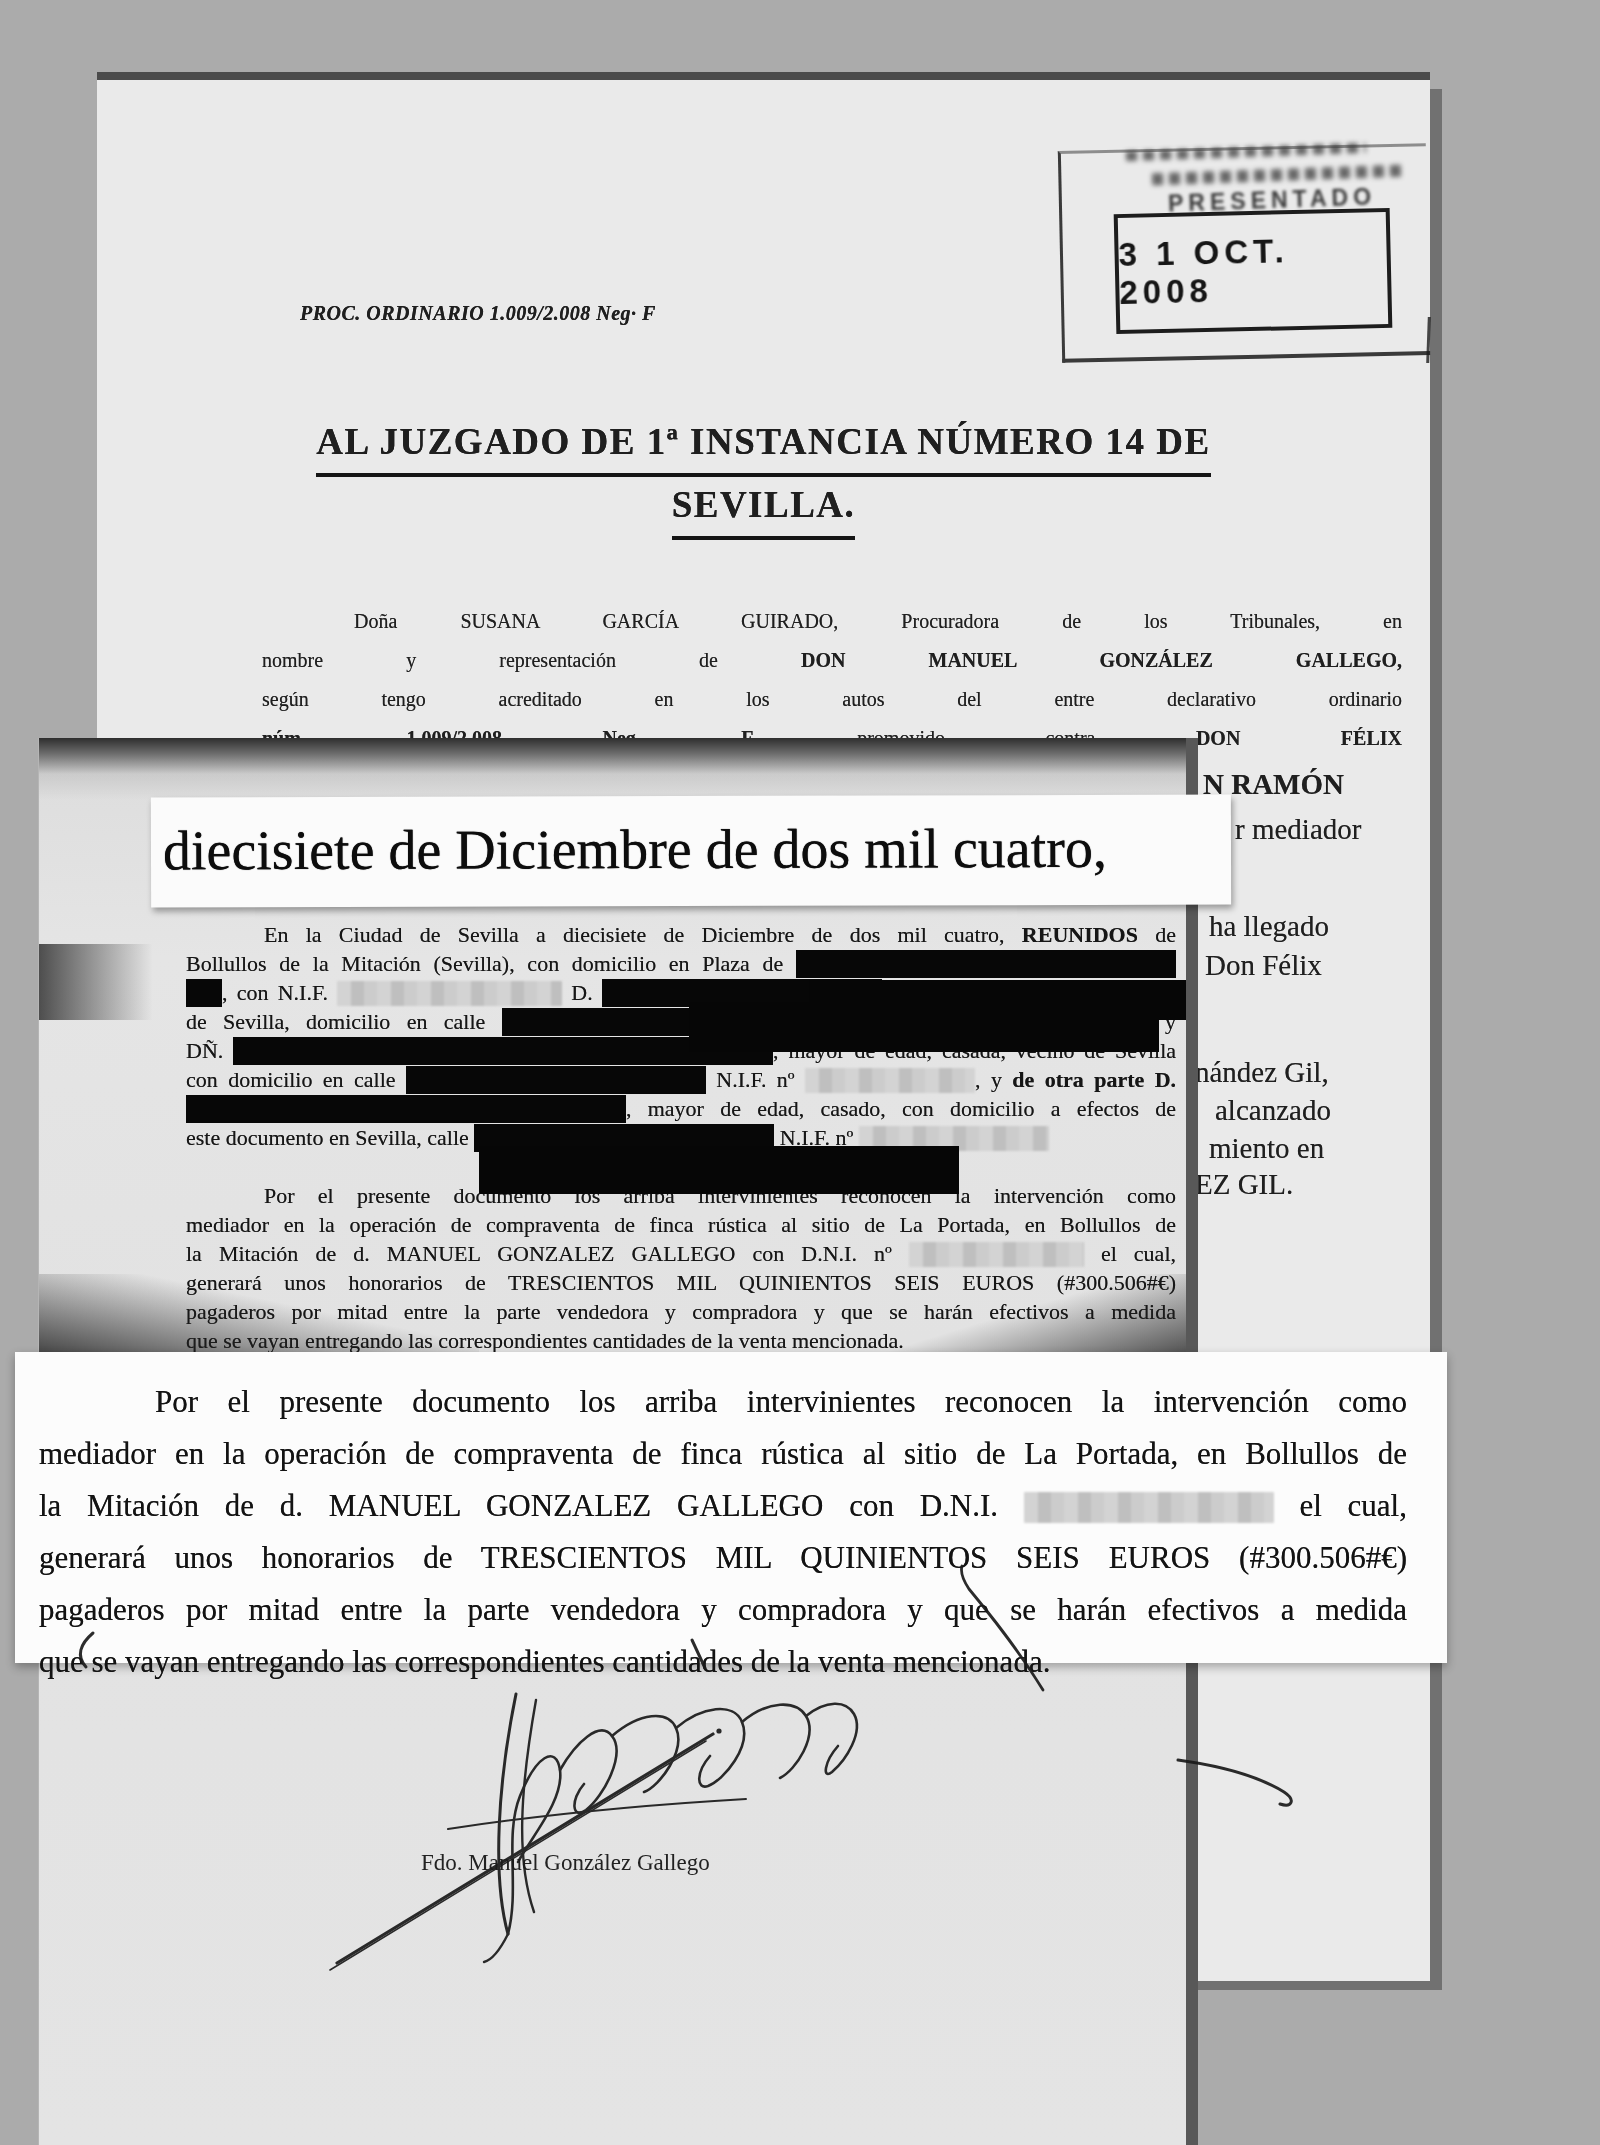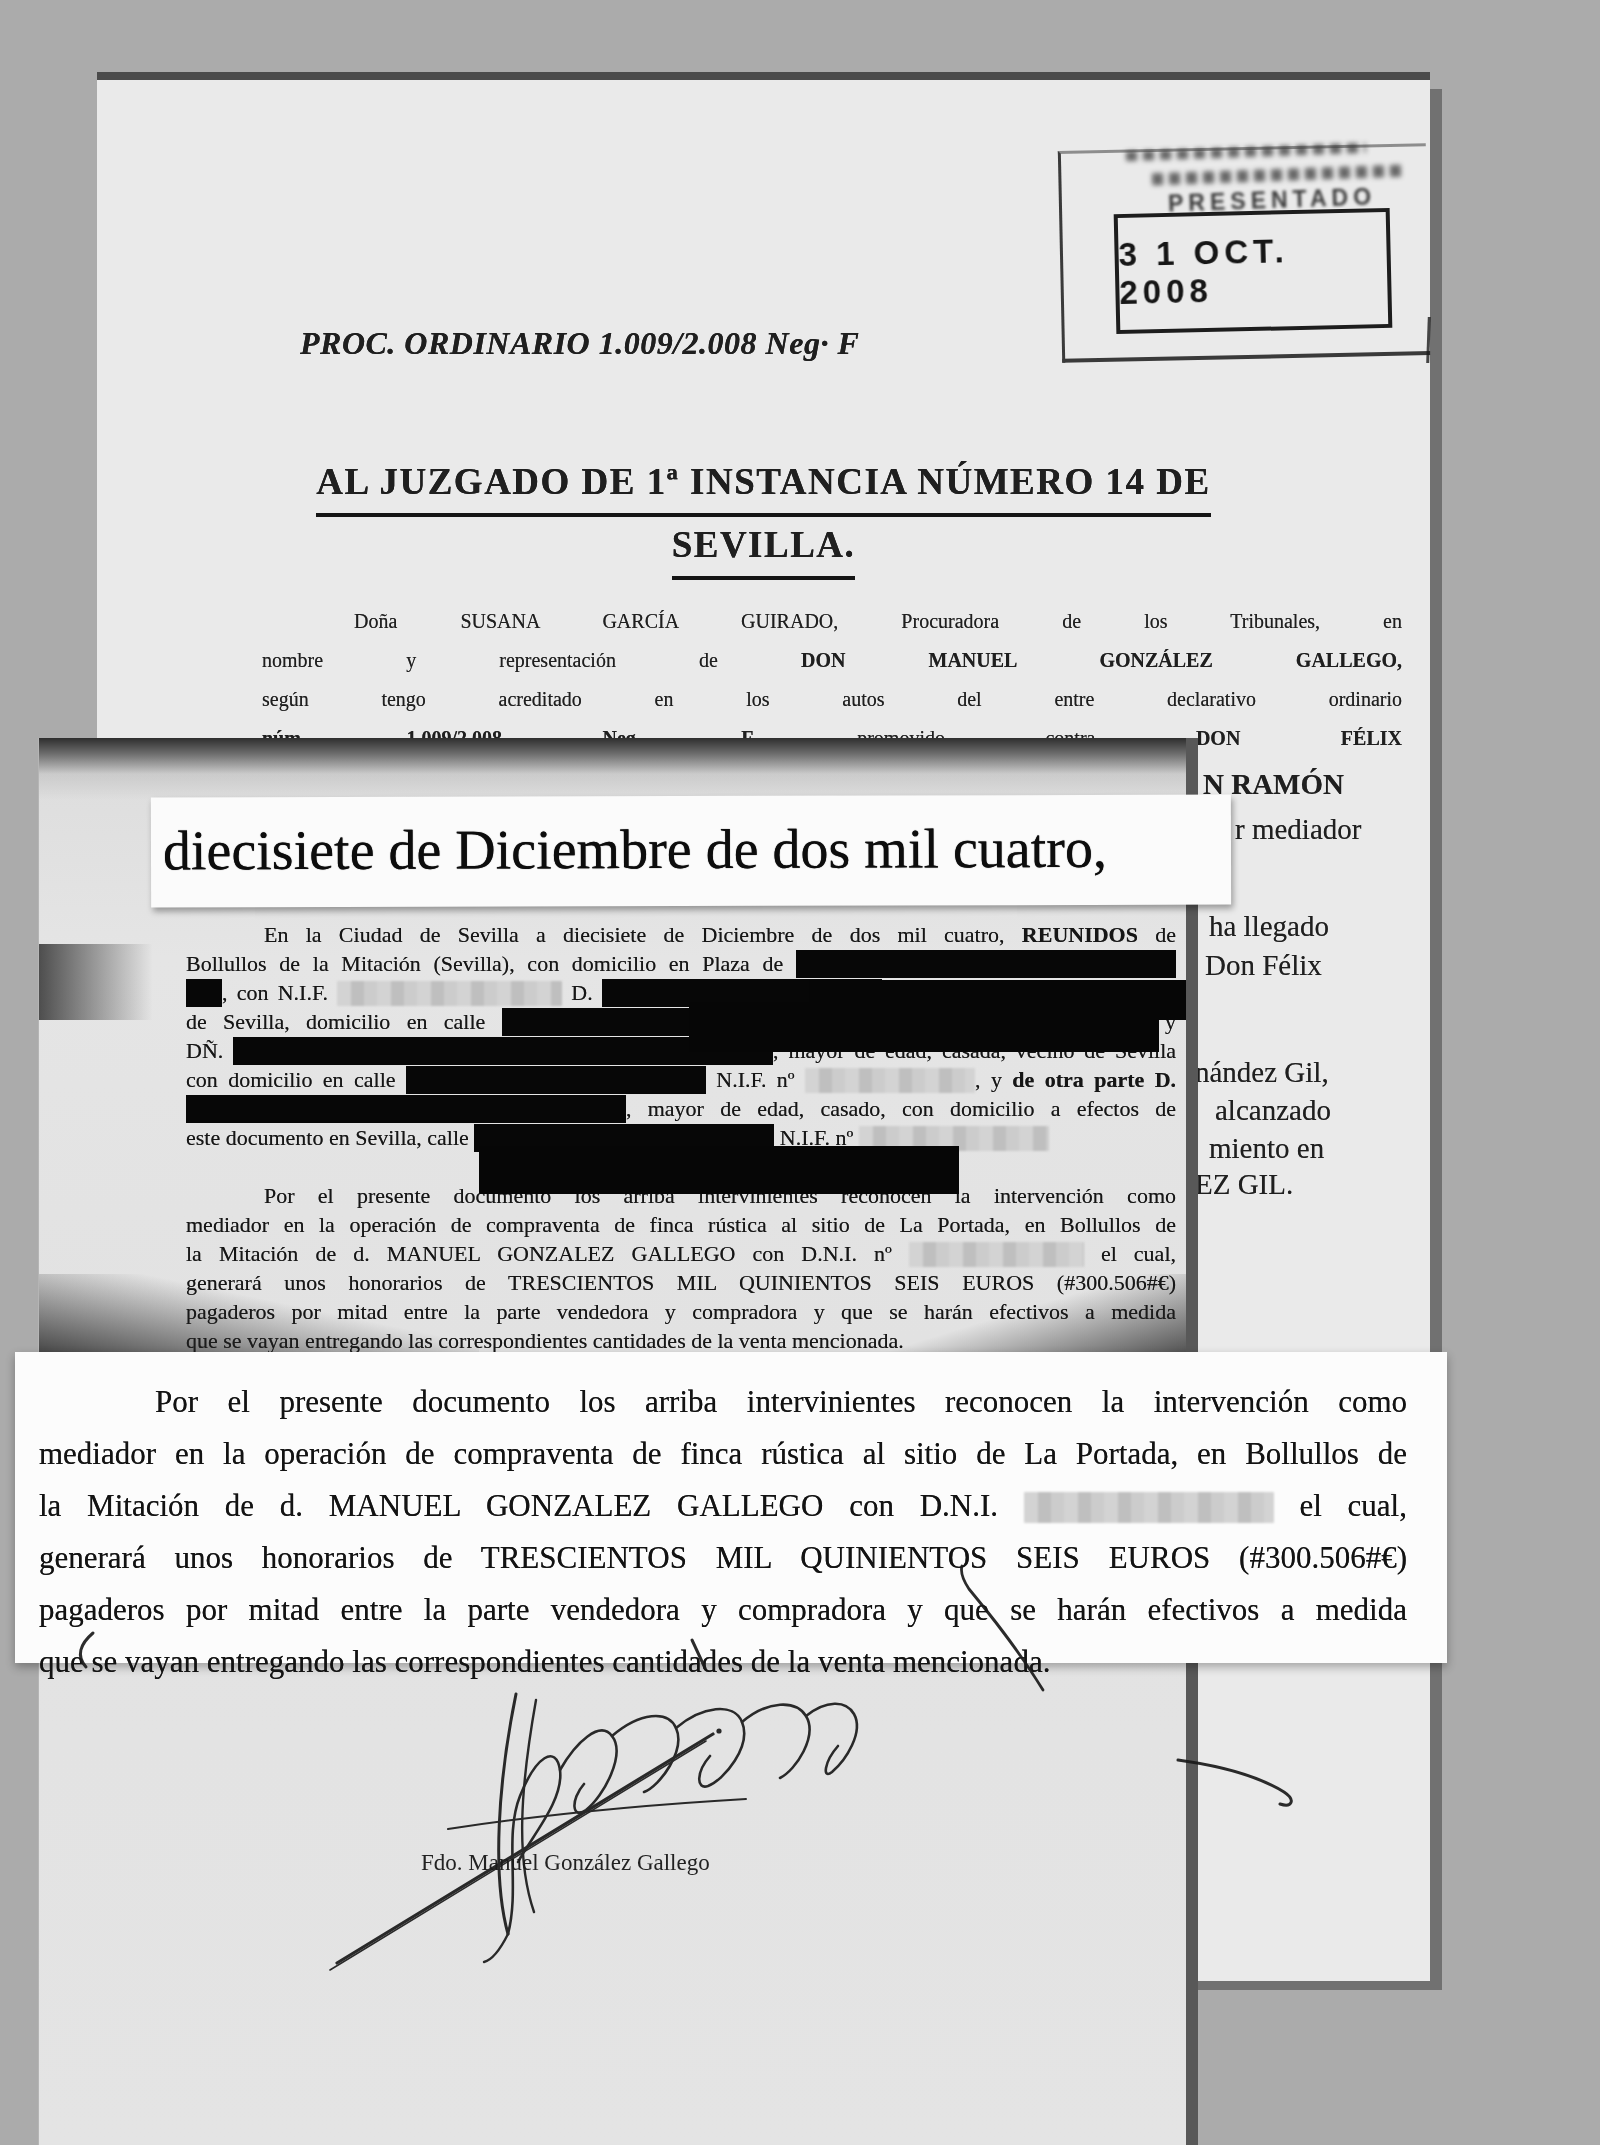"PROC. ORDINARIO 1.009/2.008 Neg· F" .case-header { font-size: 32px -> 20px; margin-top: 23px -> none }
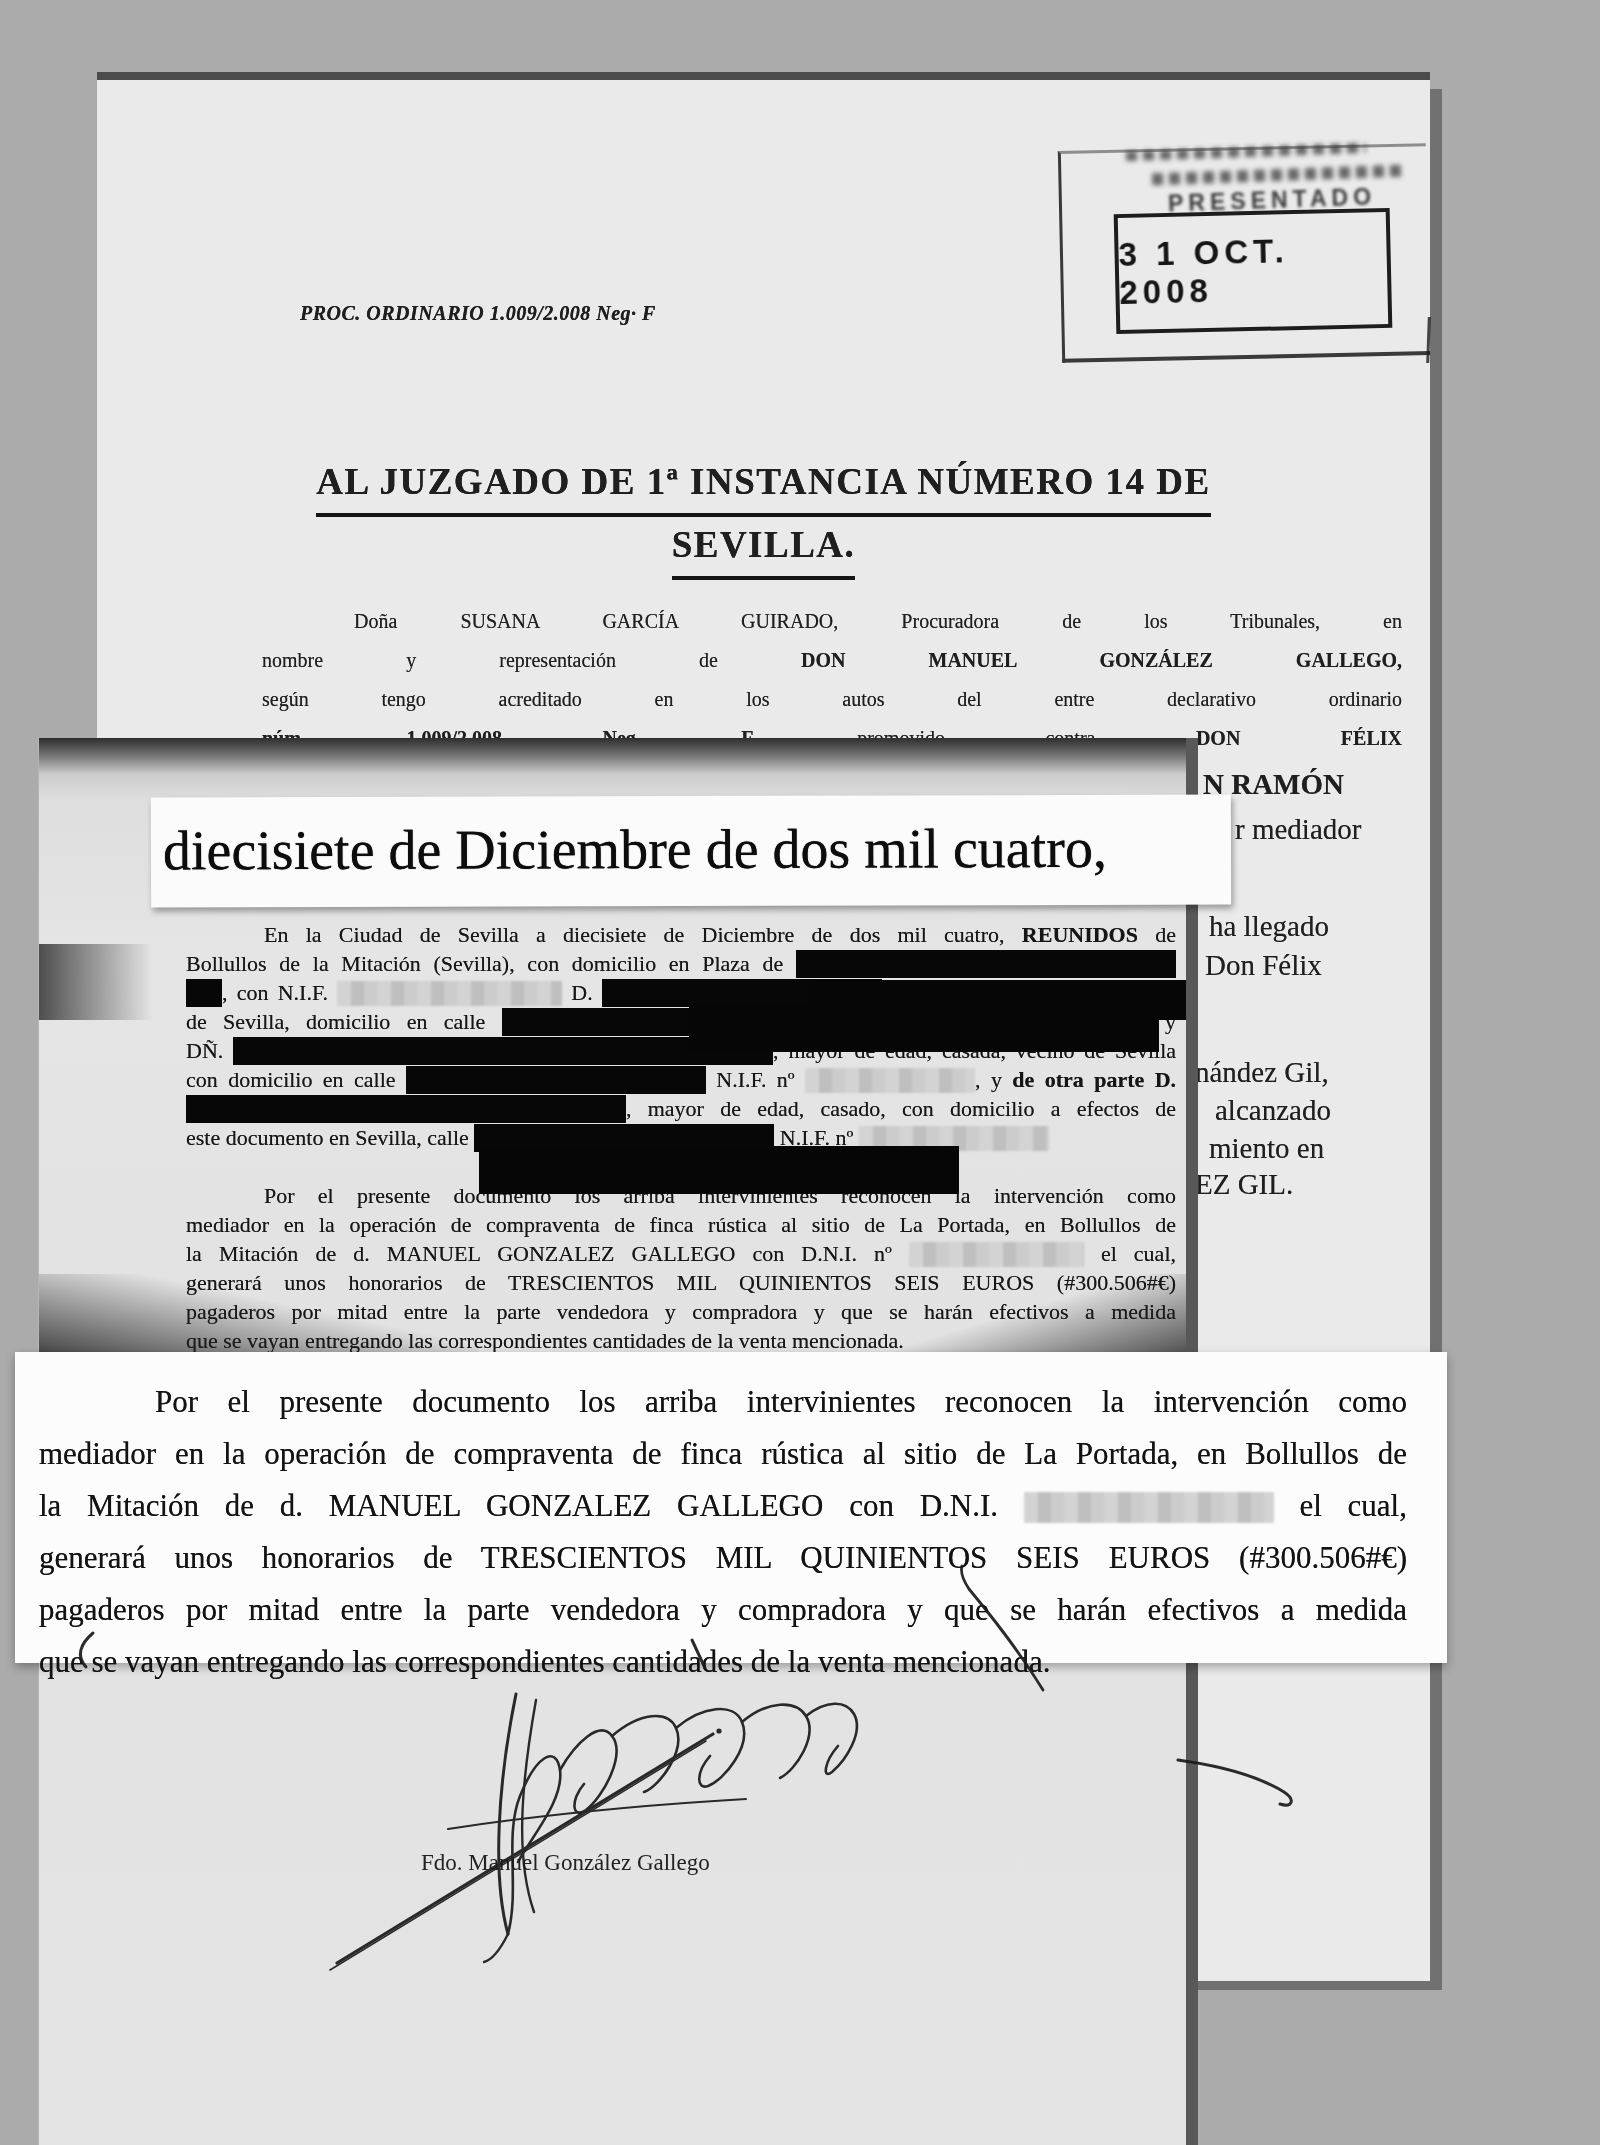"AL JUZGADO DE 1ª INSTANCIA" .title { margin-top: 40px -> none }
